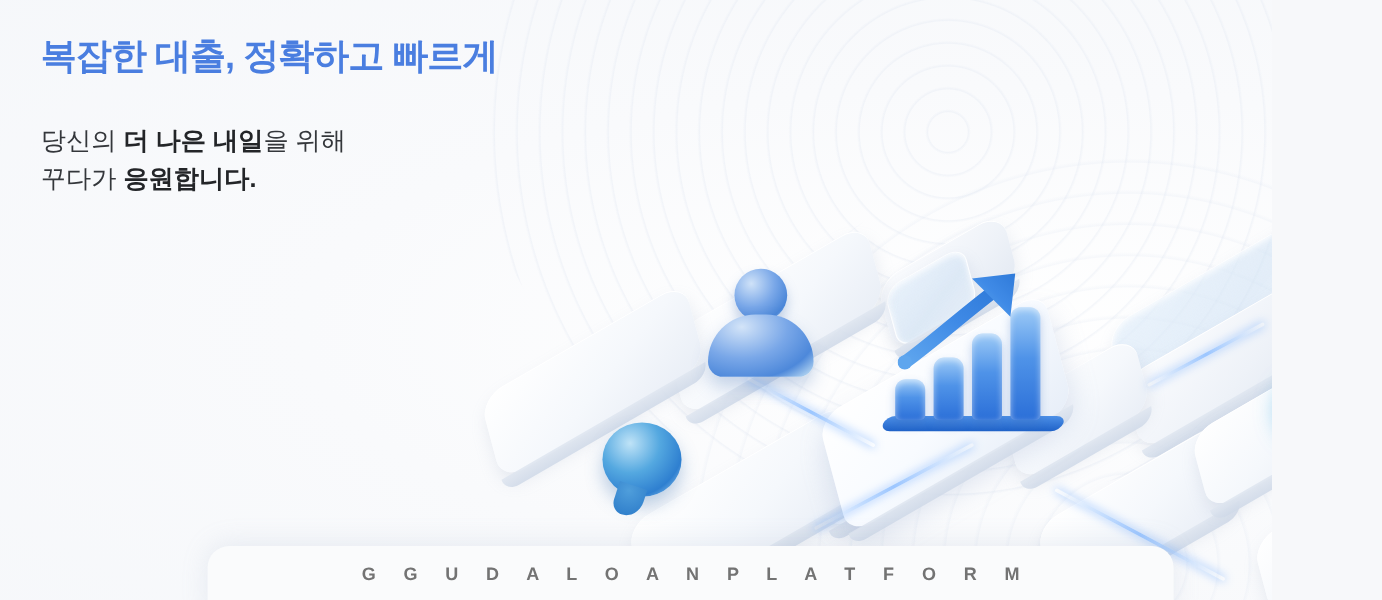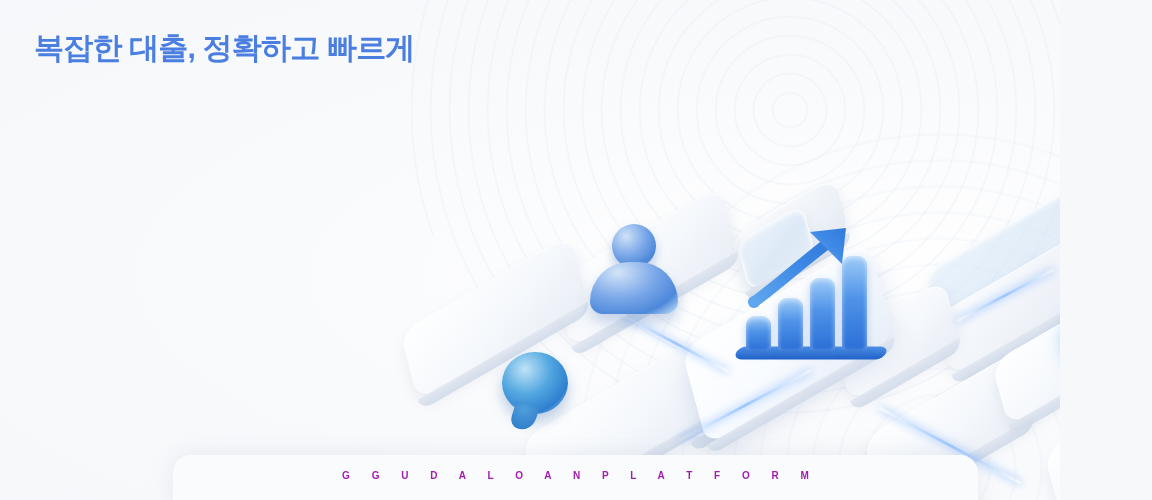"당신의 더 나은 내일을 위해" div.sub { html: none -> <div> <div> <span>당신의 </span><b>더 나은 내일</b><span>을 위해</span> </div> <div> <span>꾸다가 </span><b>응원합니다.</b> </div> </div> }
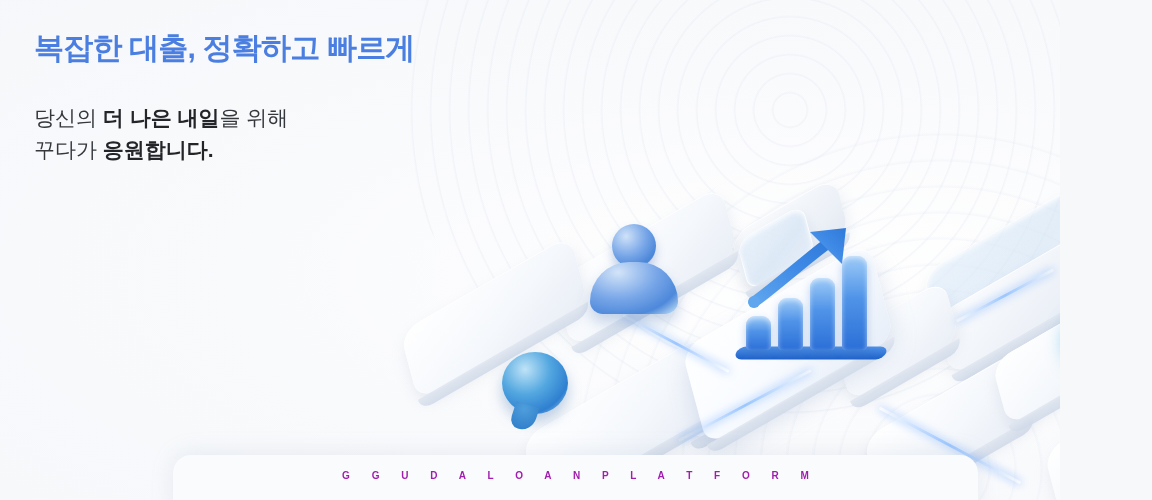"G G U D A" .ribbon-text { color: #a21caf -> #737373; font-size: 10px -> 15px }
